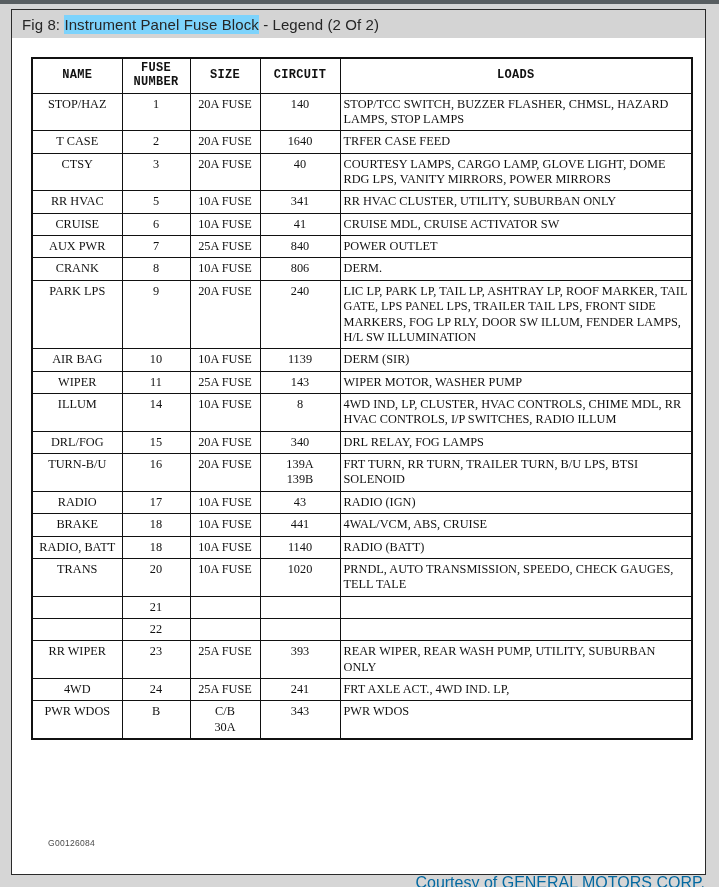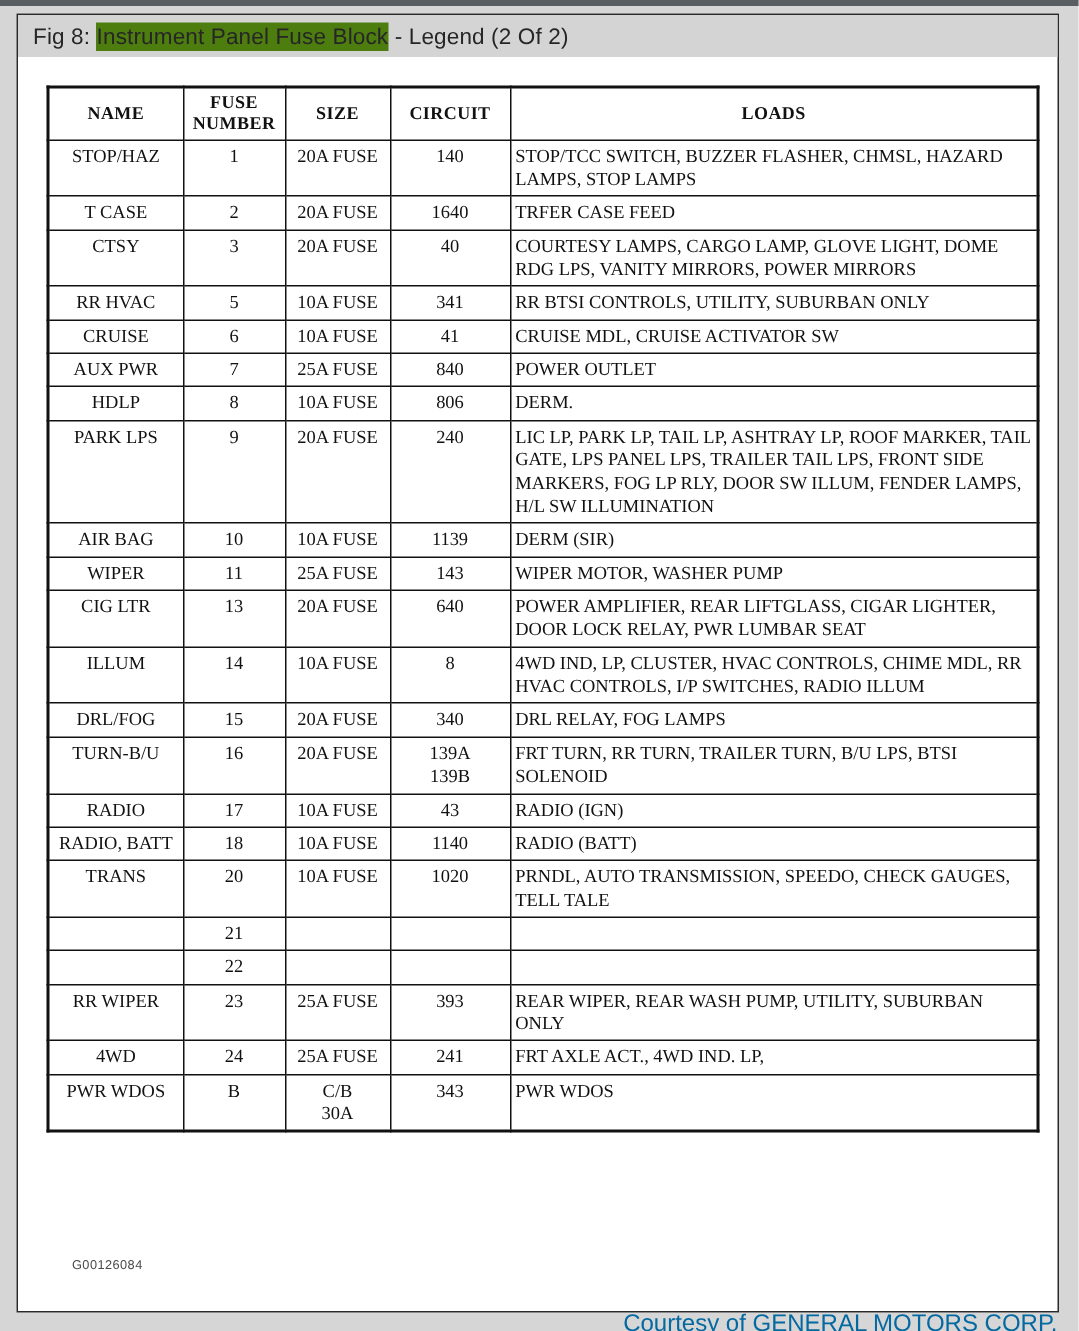"Instrument Panel Fuse Block" .hl { background: #4d7c0f -> #7dd3fc }
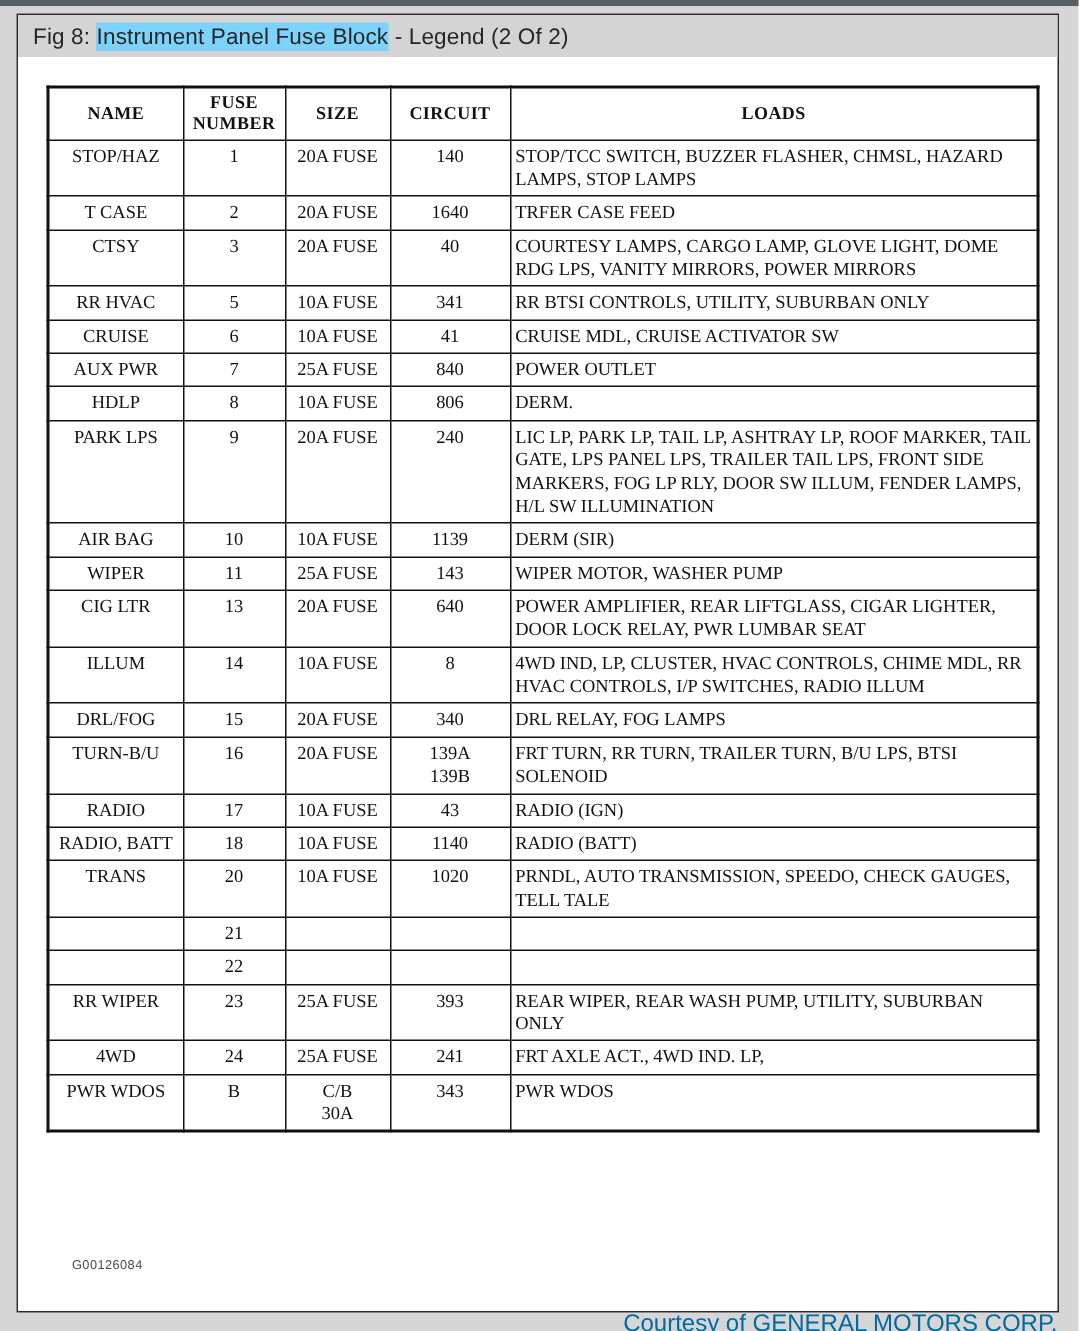"NAME" table.fuse th { font-family: Liberation Serif, serif -> Liberation Mono, monospace }
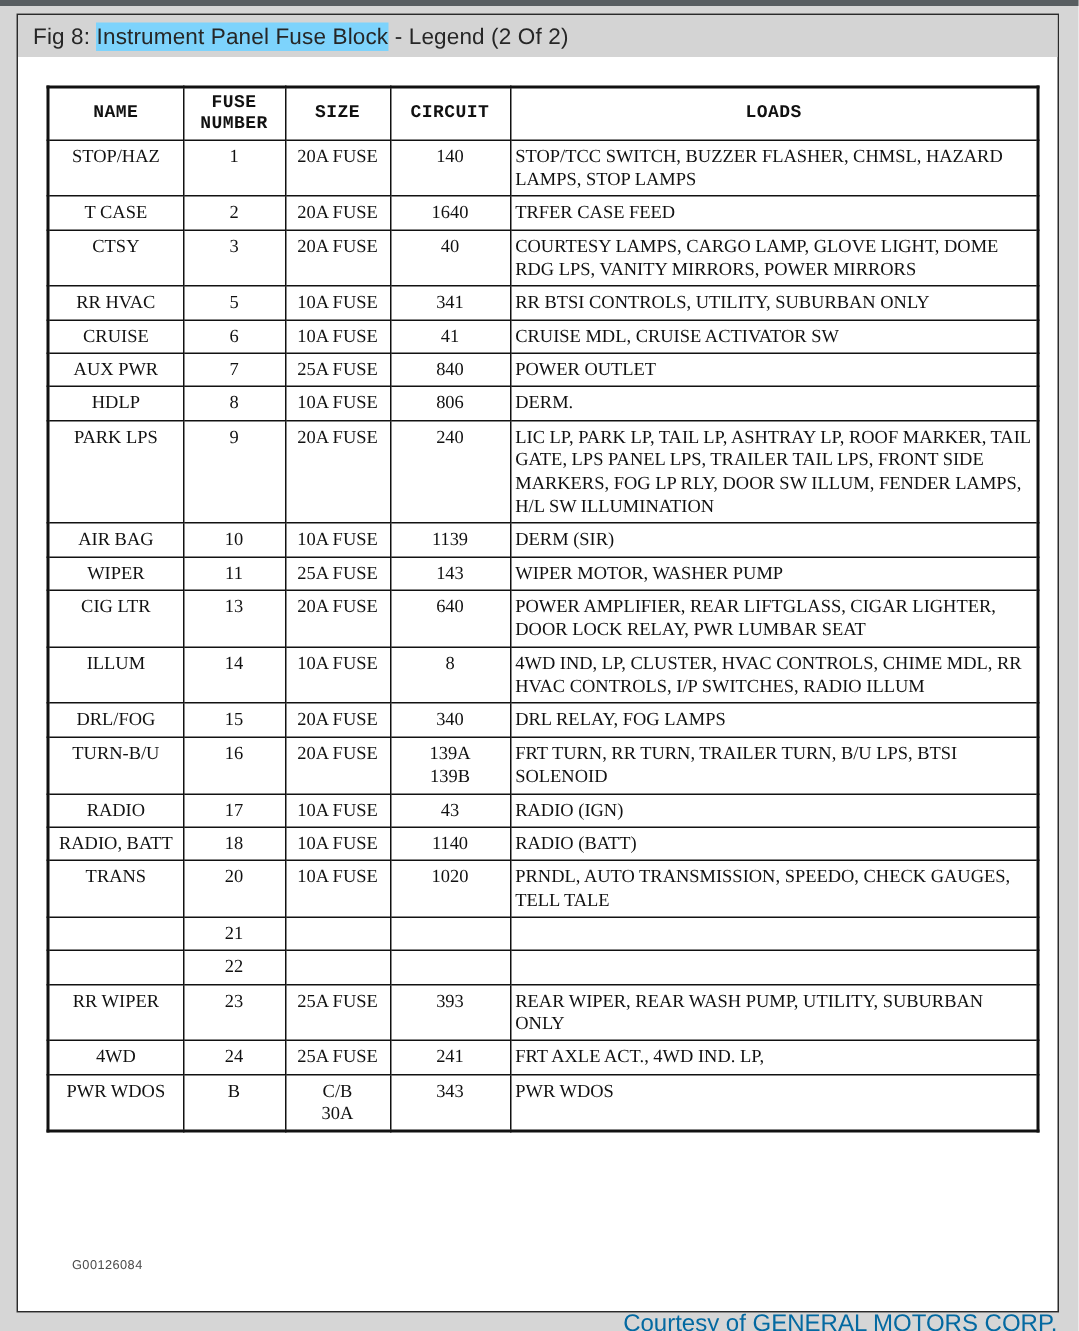"RR BTSI CONTROLS, UTILITY, SUBURBAN" td.c-loads { text: BTSI CONTROLS -> HVAC CLUSTER }
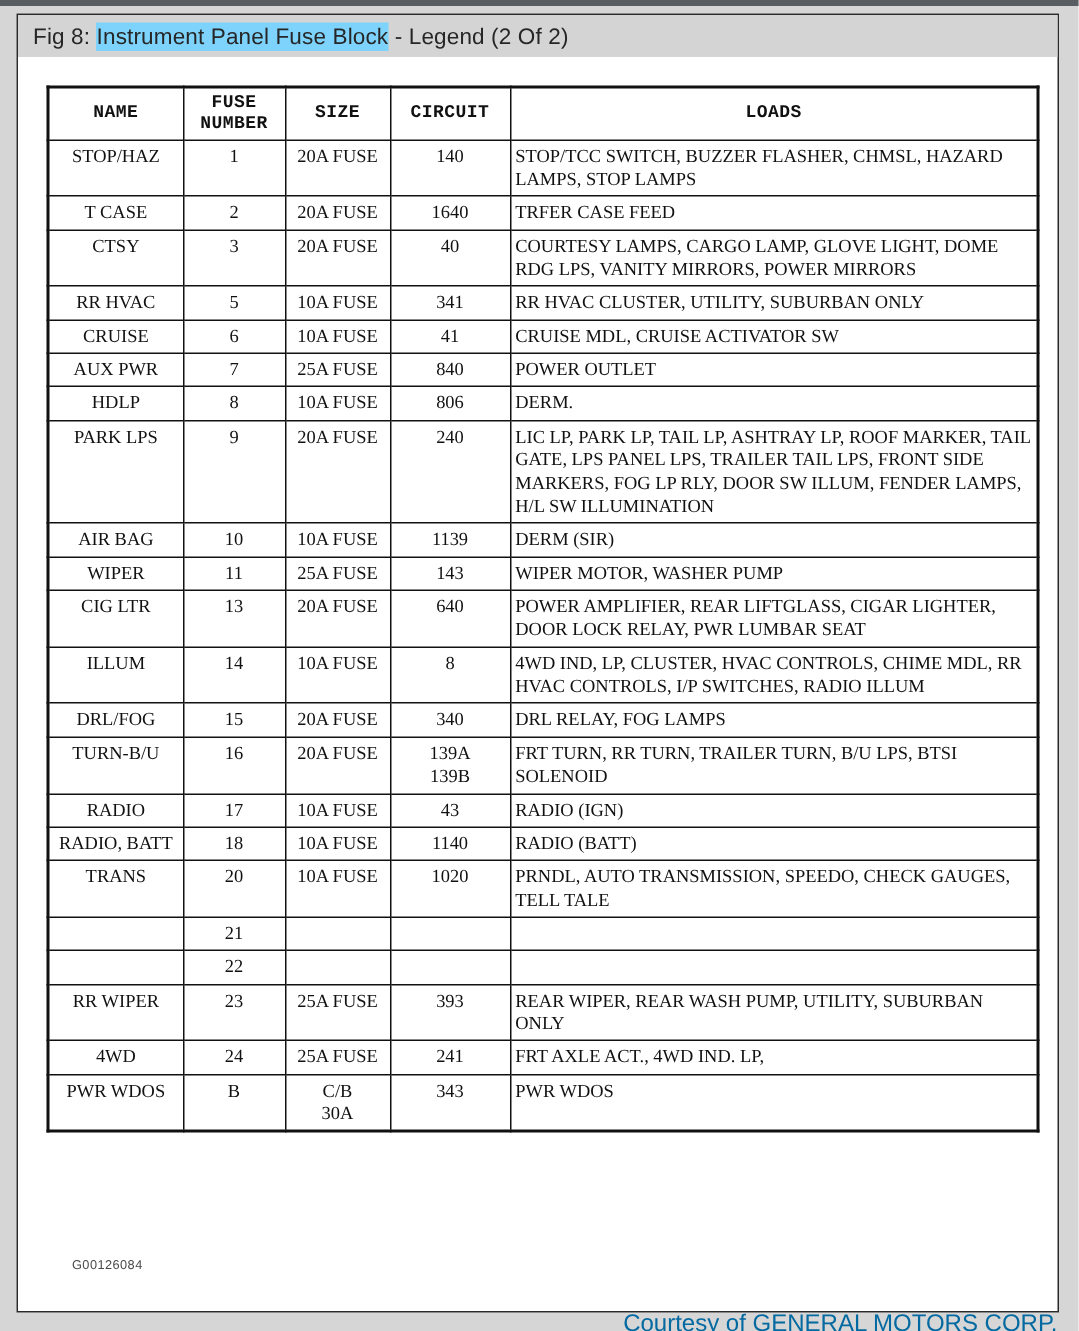"HDLP" td.c-name { text: HDLP -> CRANK }
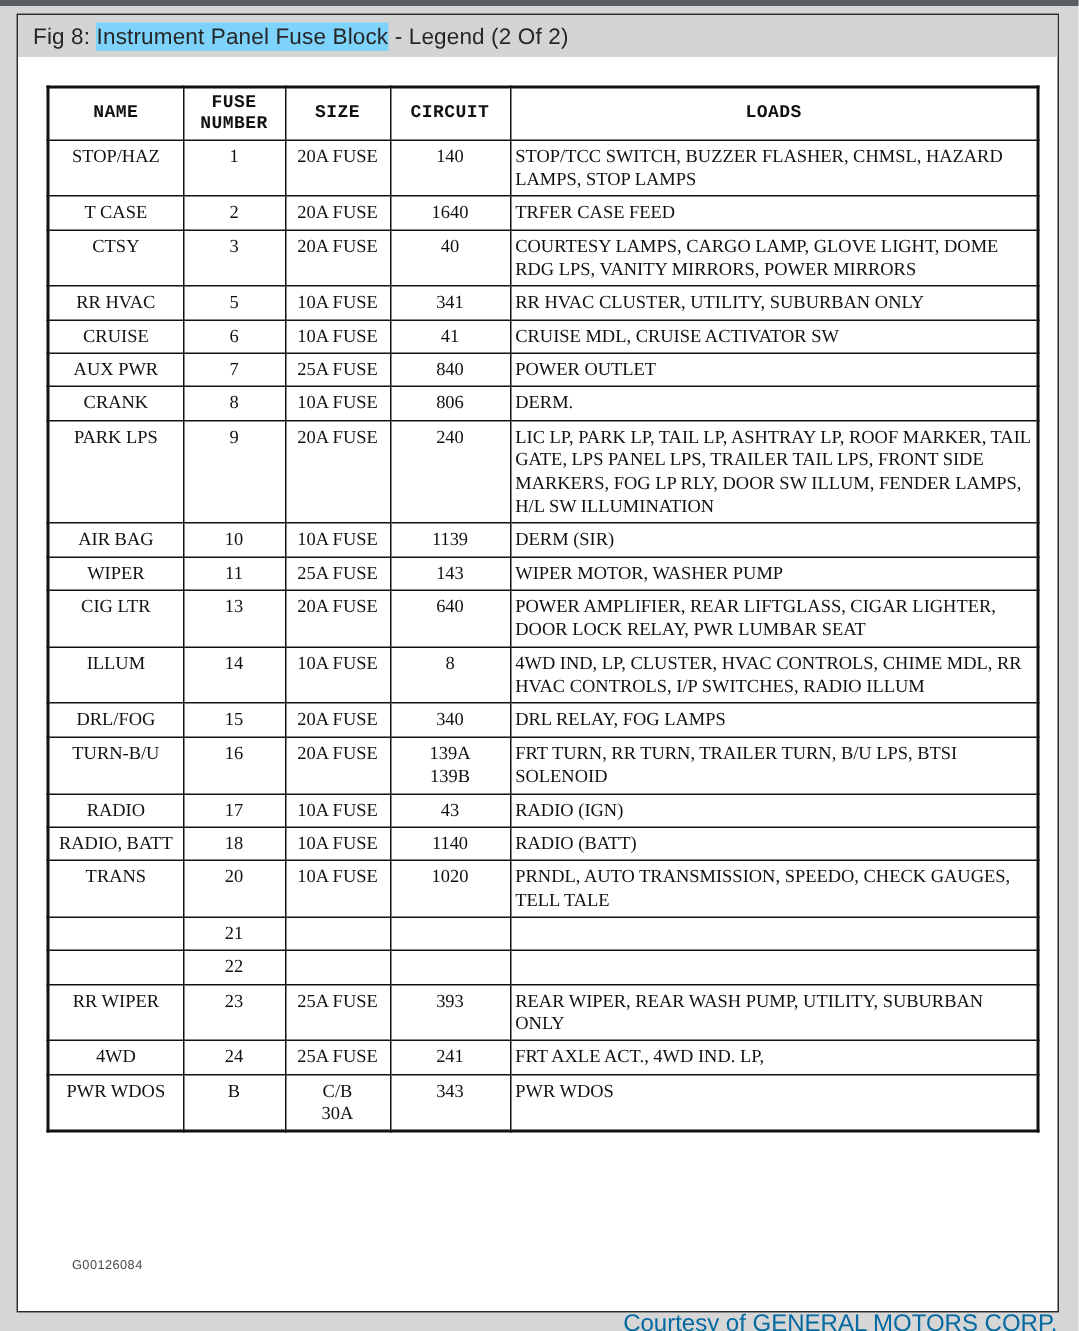"CIG LTR" tr { html: <tr> <td>CIG LTR</td> <td>13</td> <td>20A FUSE</td> <td>640</td> <td>POWER AMPLIFIER, REAR LIFTGLASS, CIGAR LIGHTER, DOOR LOCK RELAY, PWR LUMBAR SEAT</td> </tr> -> none }
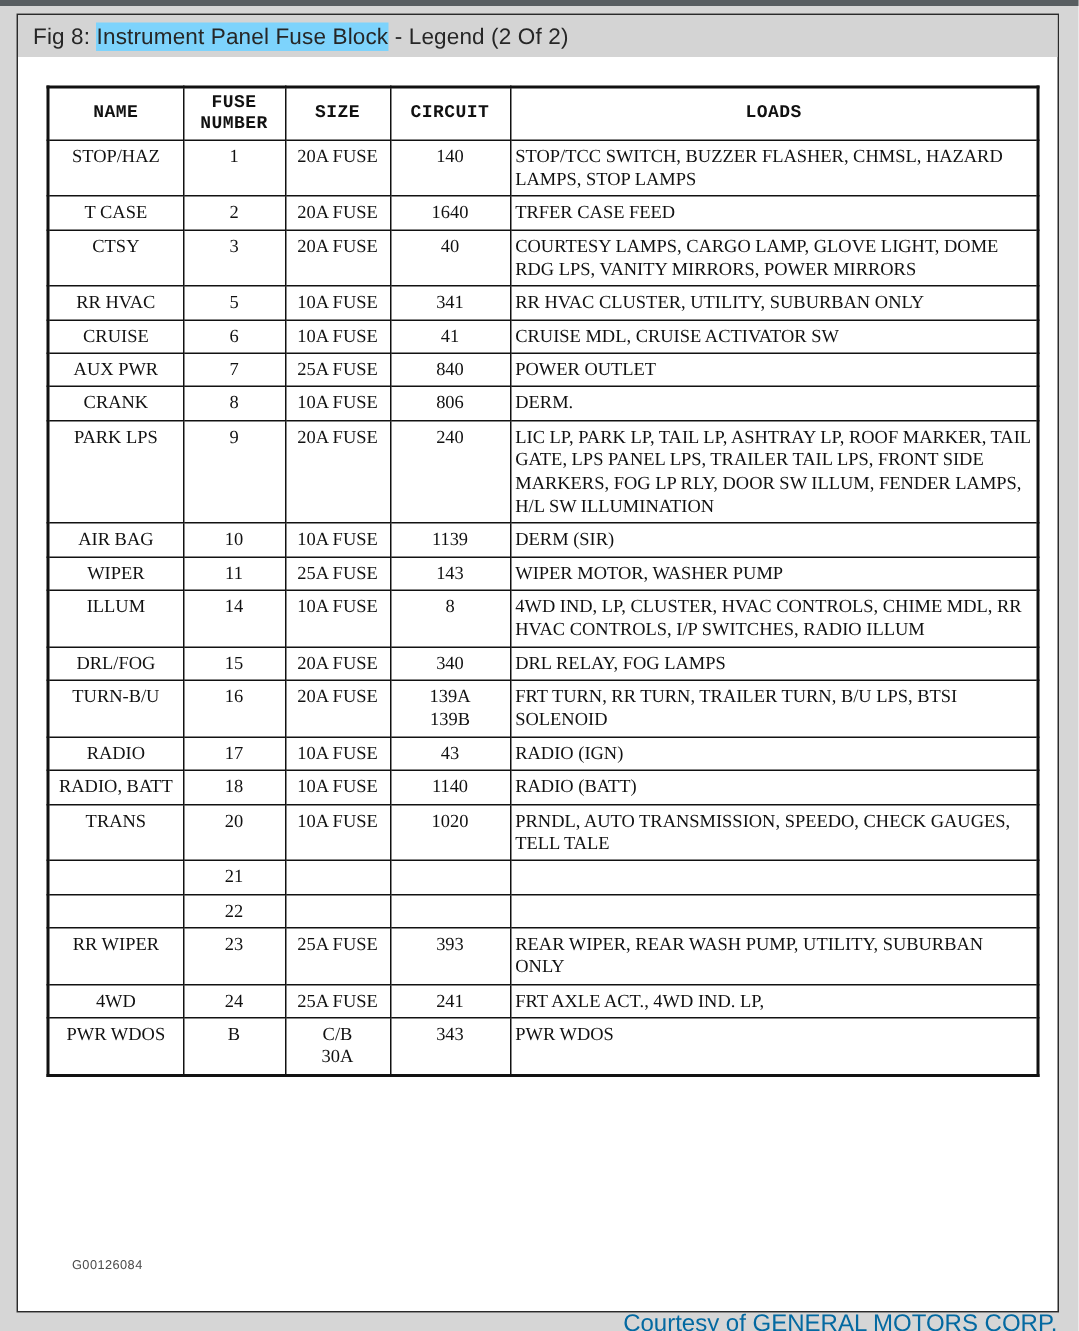"BRAKE" tr { html: none -> <tr> <td>BRAKE</td> <td>18</td> <td>10A FUSE</td> <td>441</td> <td>4WAL/VCM, ABS, CRUISE</td> </tr> }
